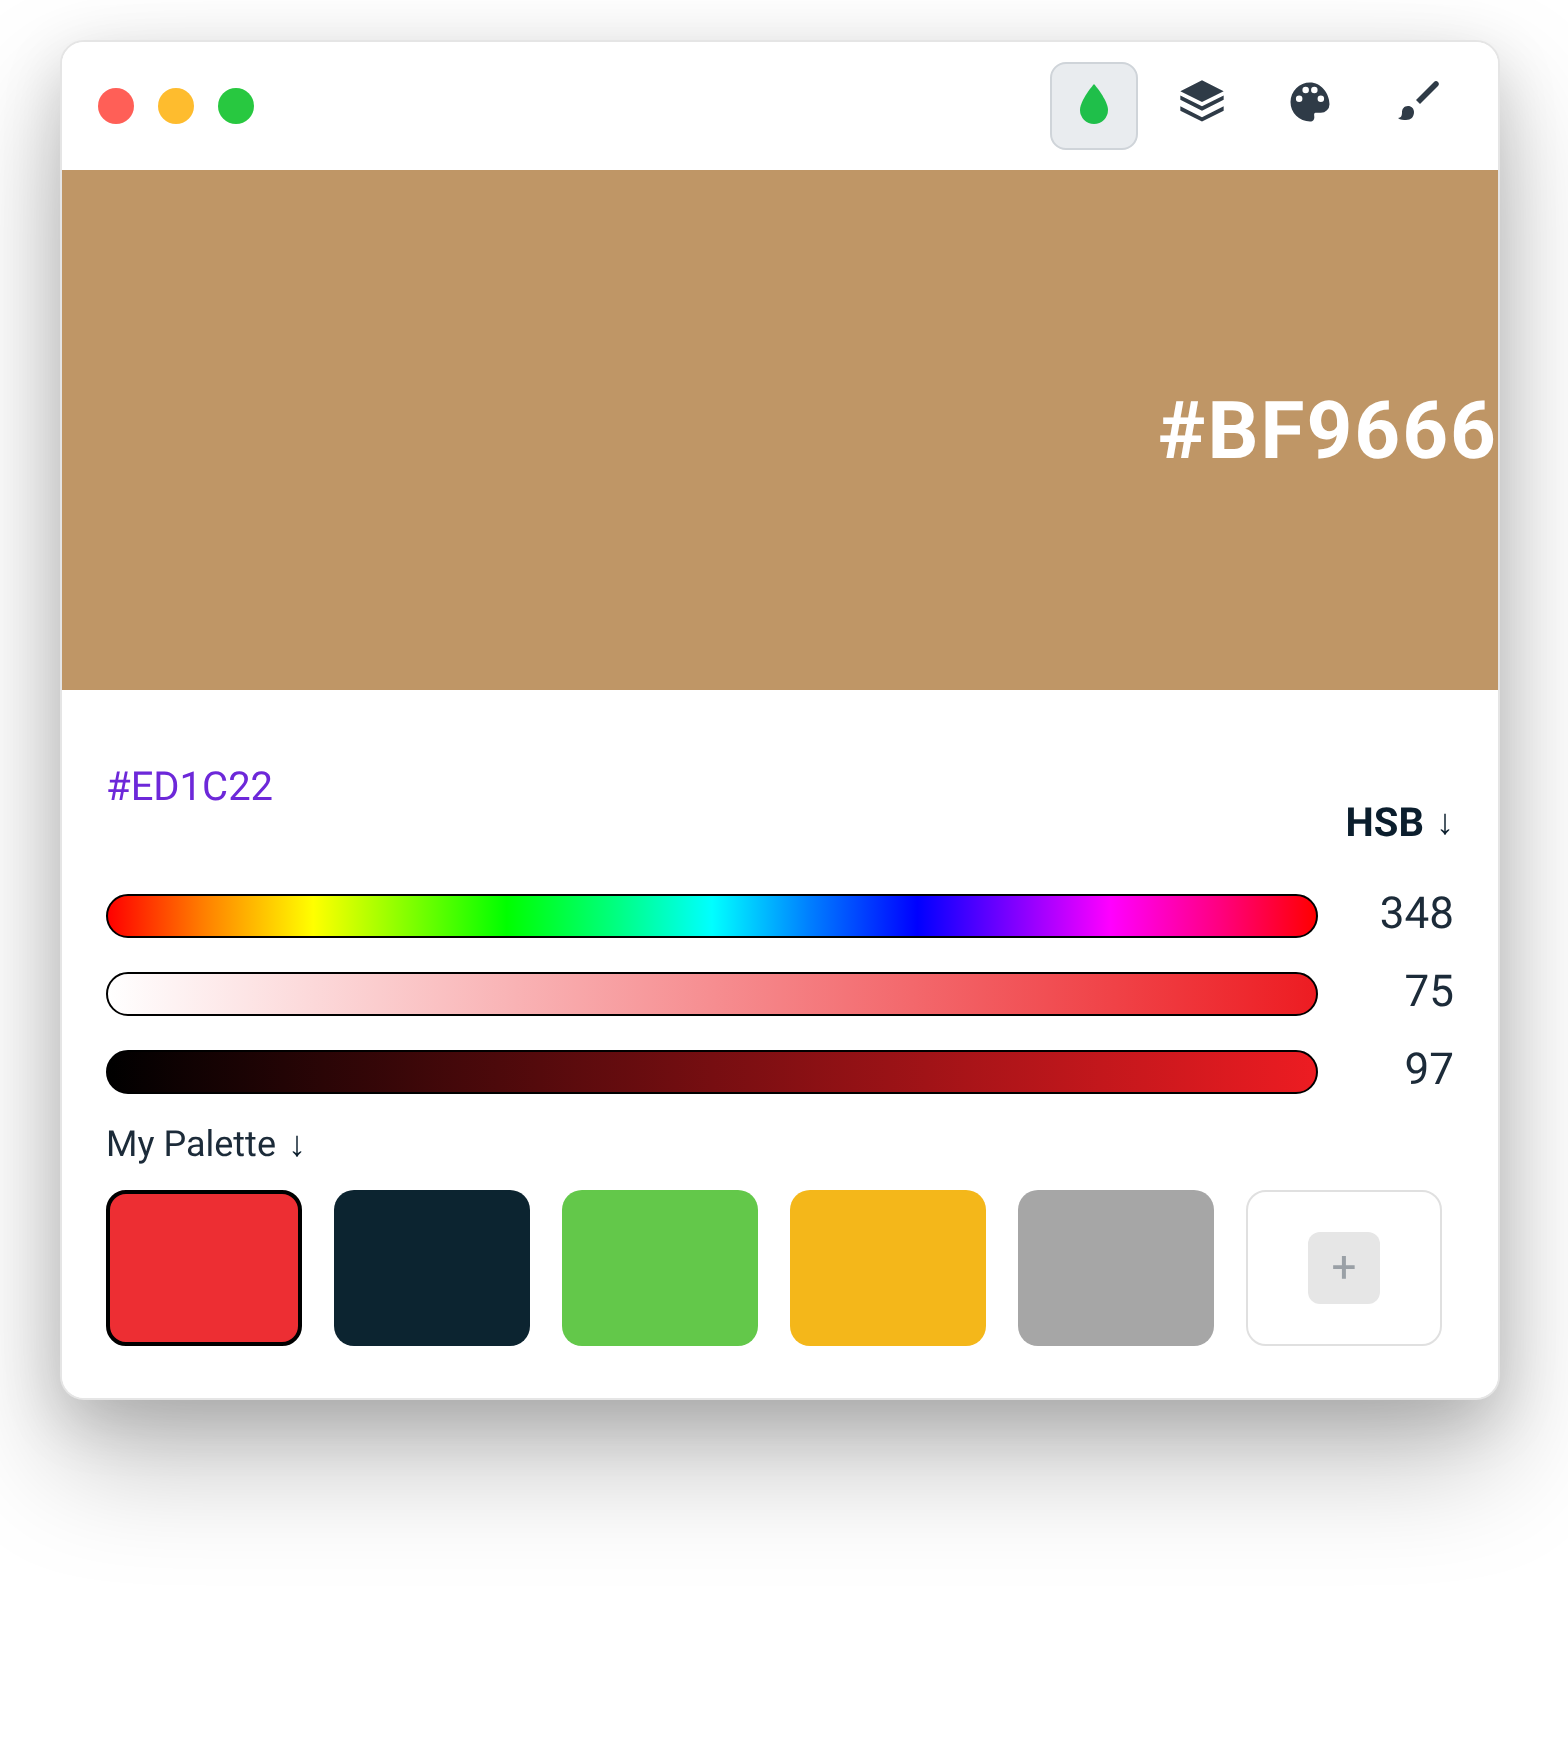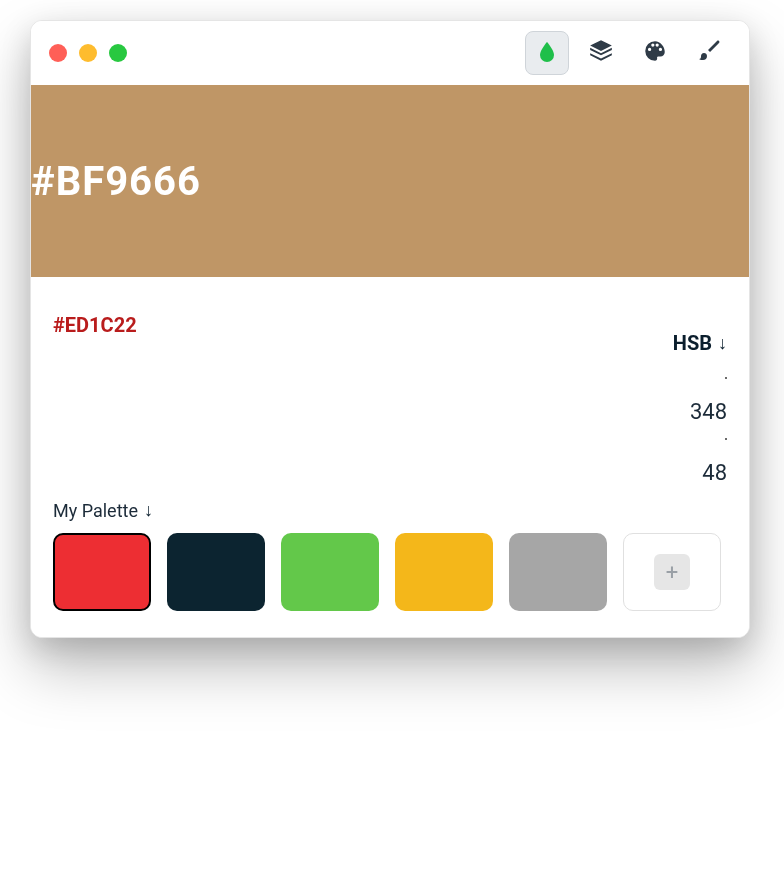"#BF9666" .preview { height: 192px -> 260px; justify-content: flex-start -> flex-end }
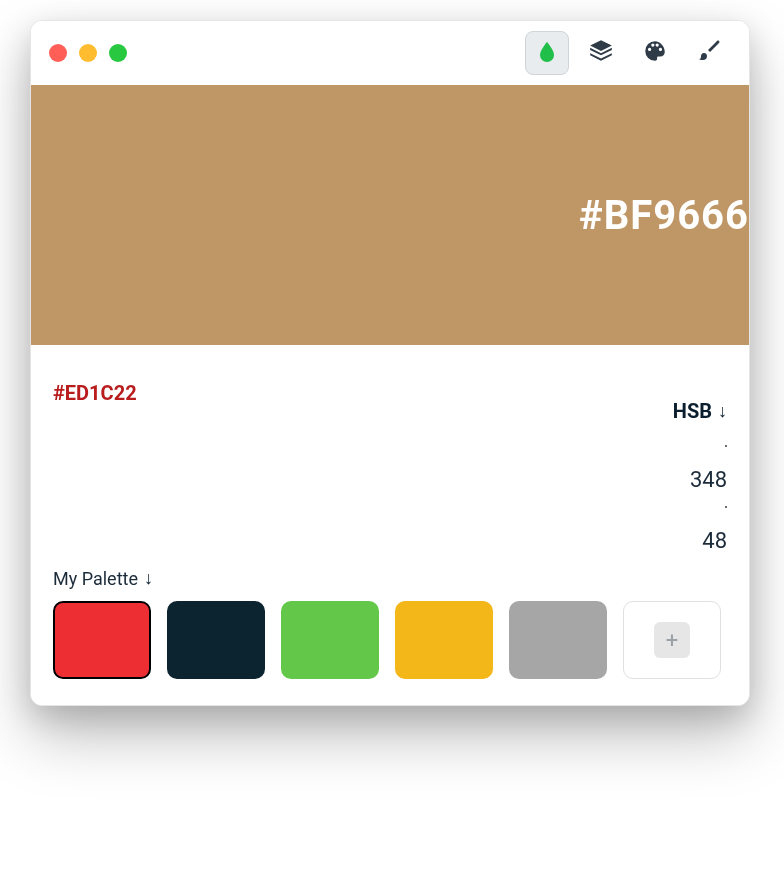"#ED1C22" .hex { color: #b91c1c -> #6d28d9; font-weight: 700 -> 400 }
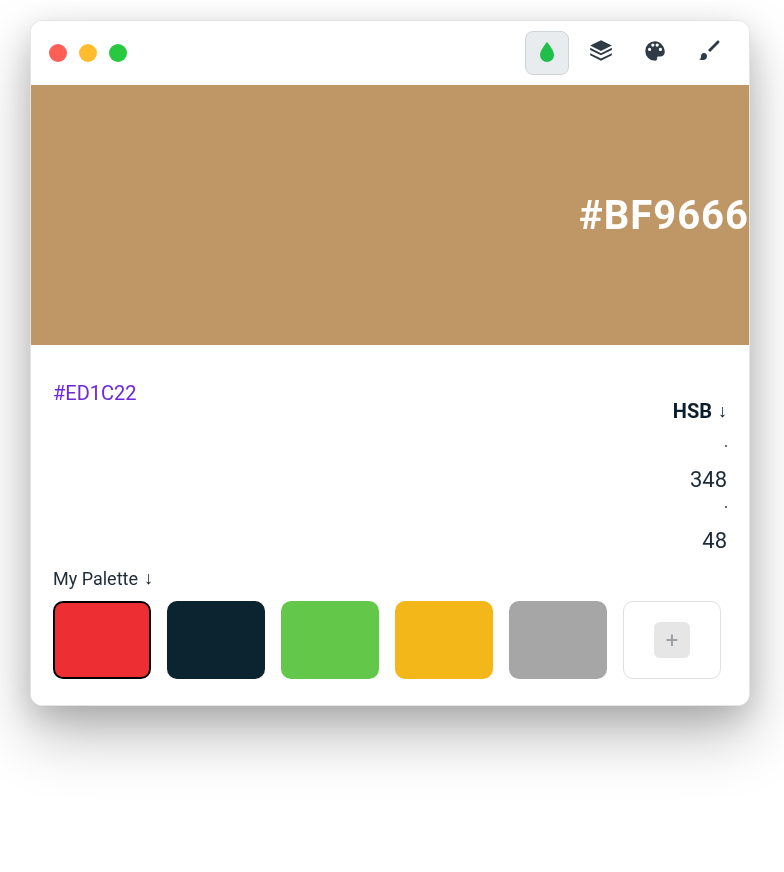"348" .slider-row { align-items: flex-end -> center; flex-direction: column -> none }
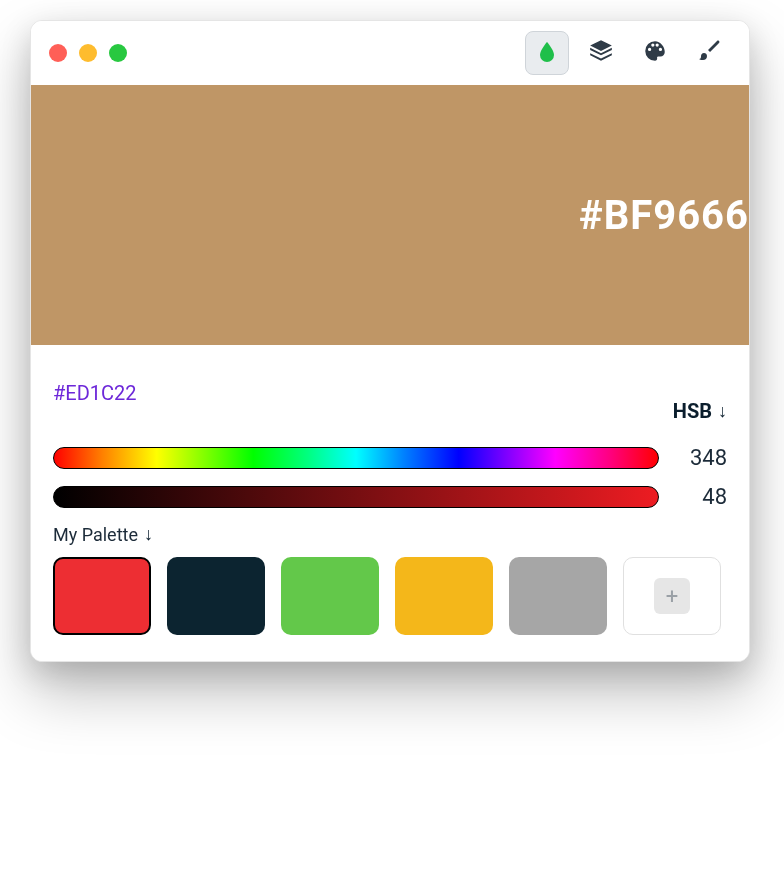"75" div.slider-row { html: none -> <div> <div></div> <div>75</div> </div> }
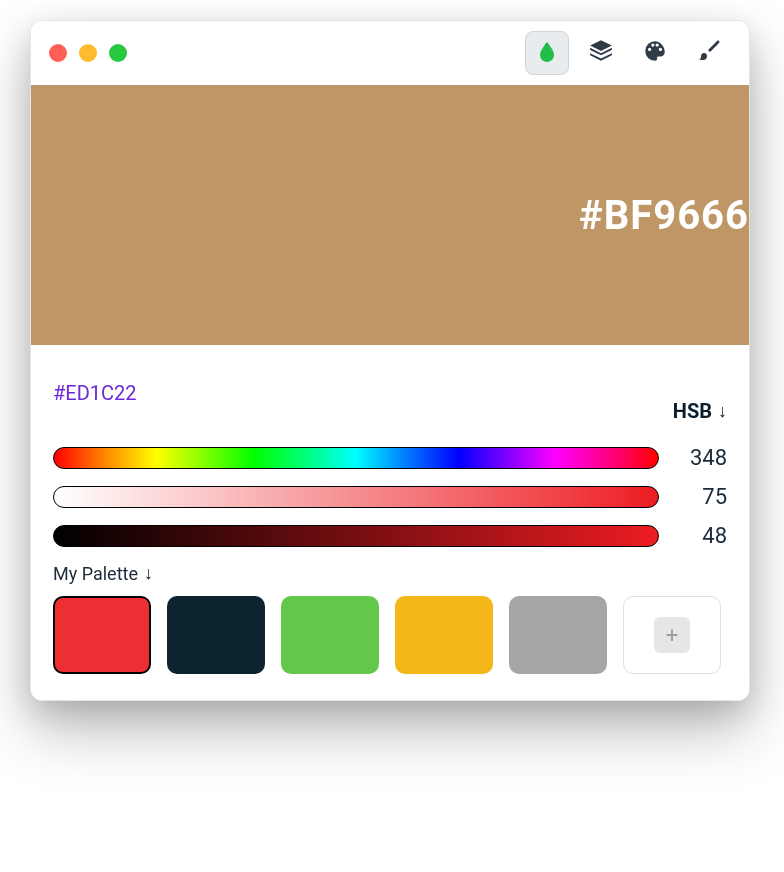"48" div.slider-val { text: 48 -> 97 }
